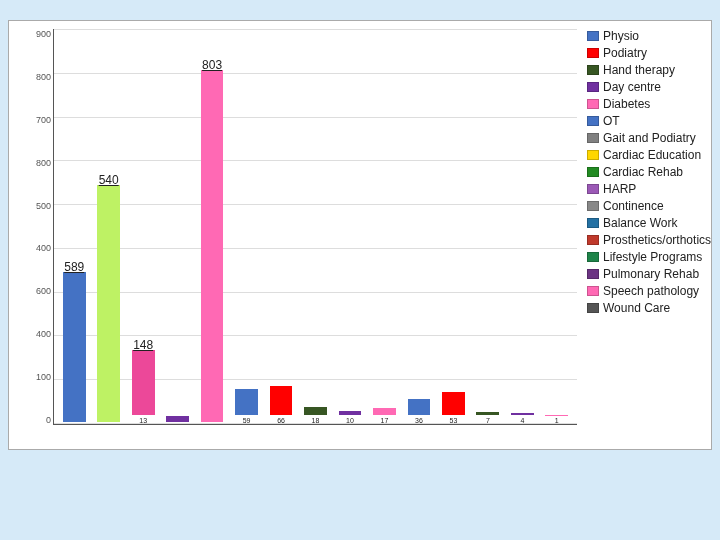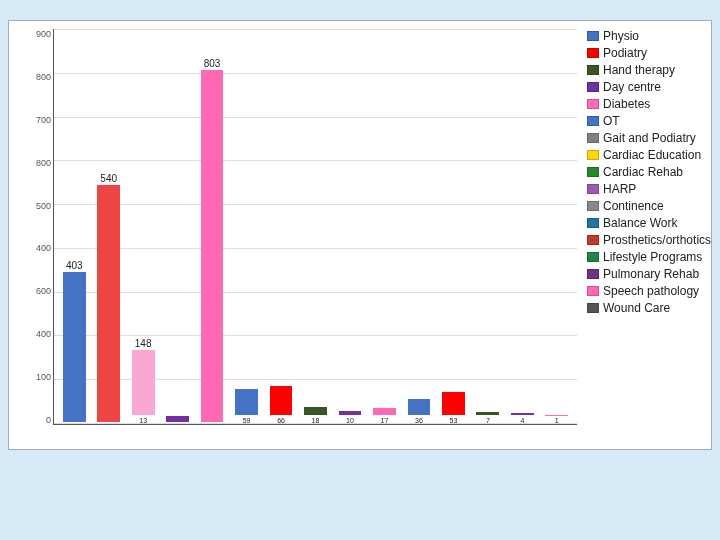"803" .bar-label { font-size: 10px -> 12px; text-decoration: none -> underline }
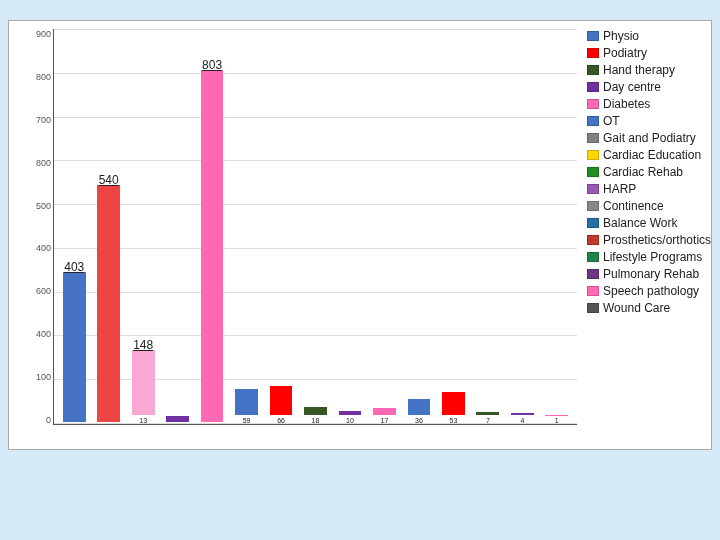"540" div.bar { background-color: #ef4444 -> #bef264 }
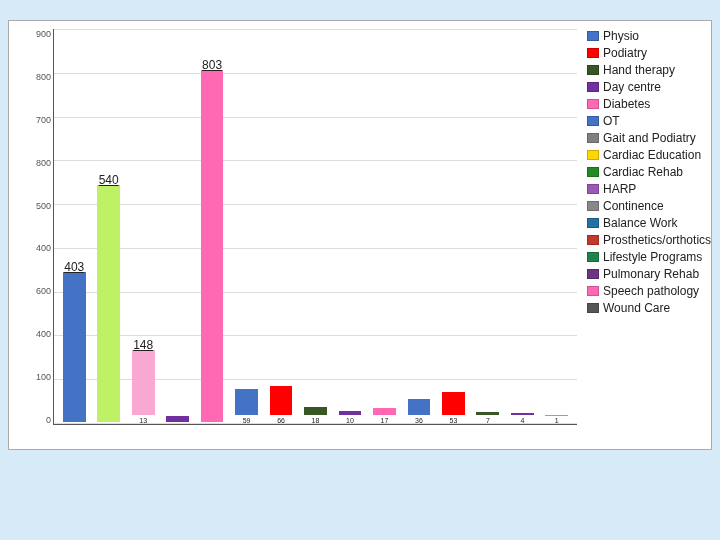"403" div.bar-label { text: 403 -> 589 }
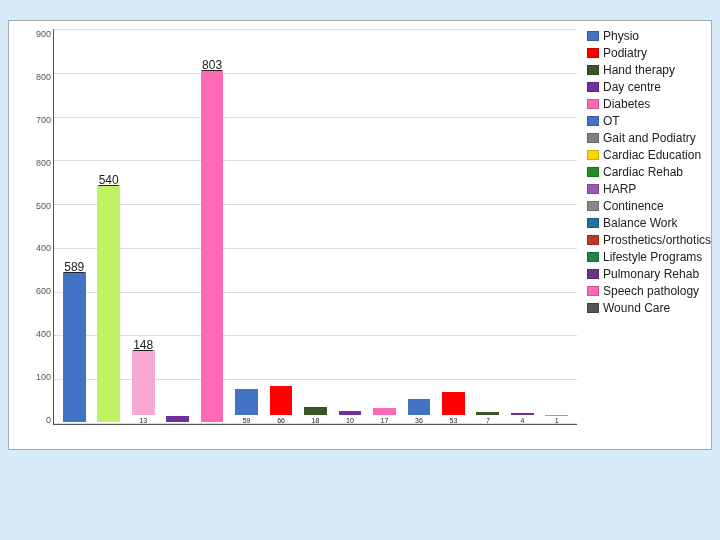"148" div.bar { background-color: #f9a8d4 -> #ec4899 }
